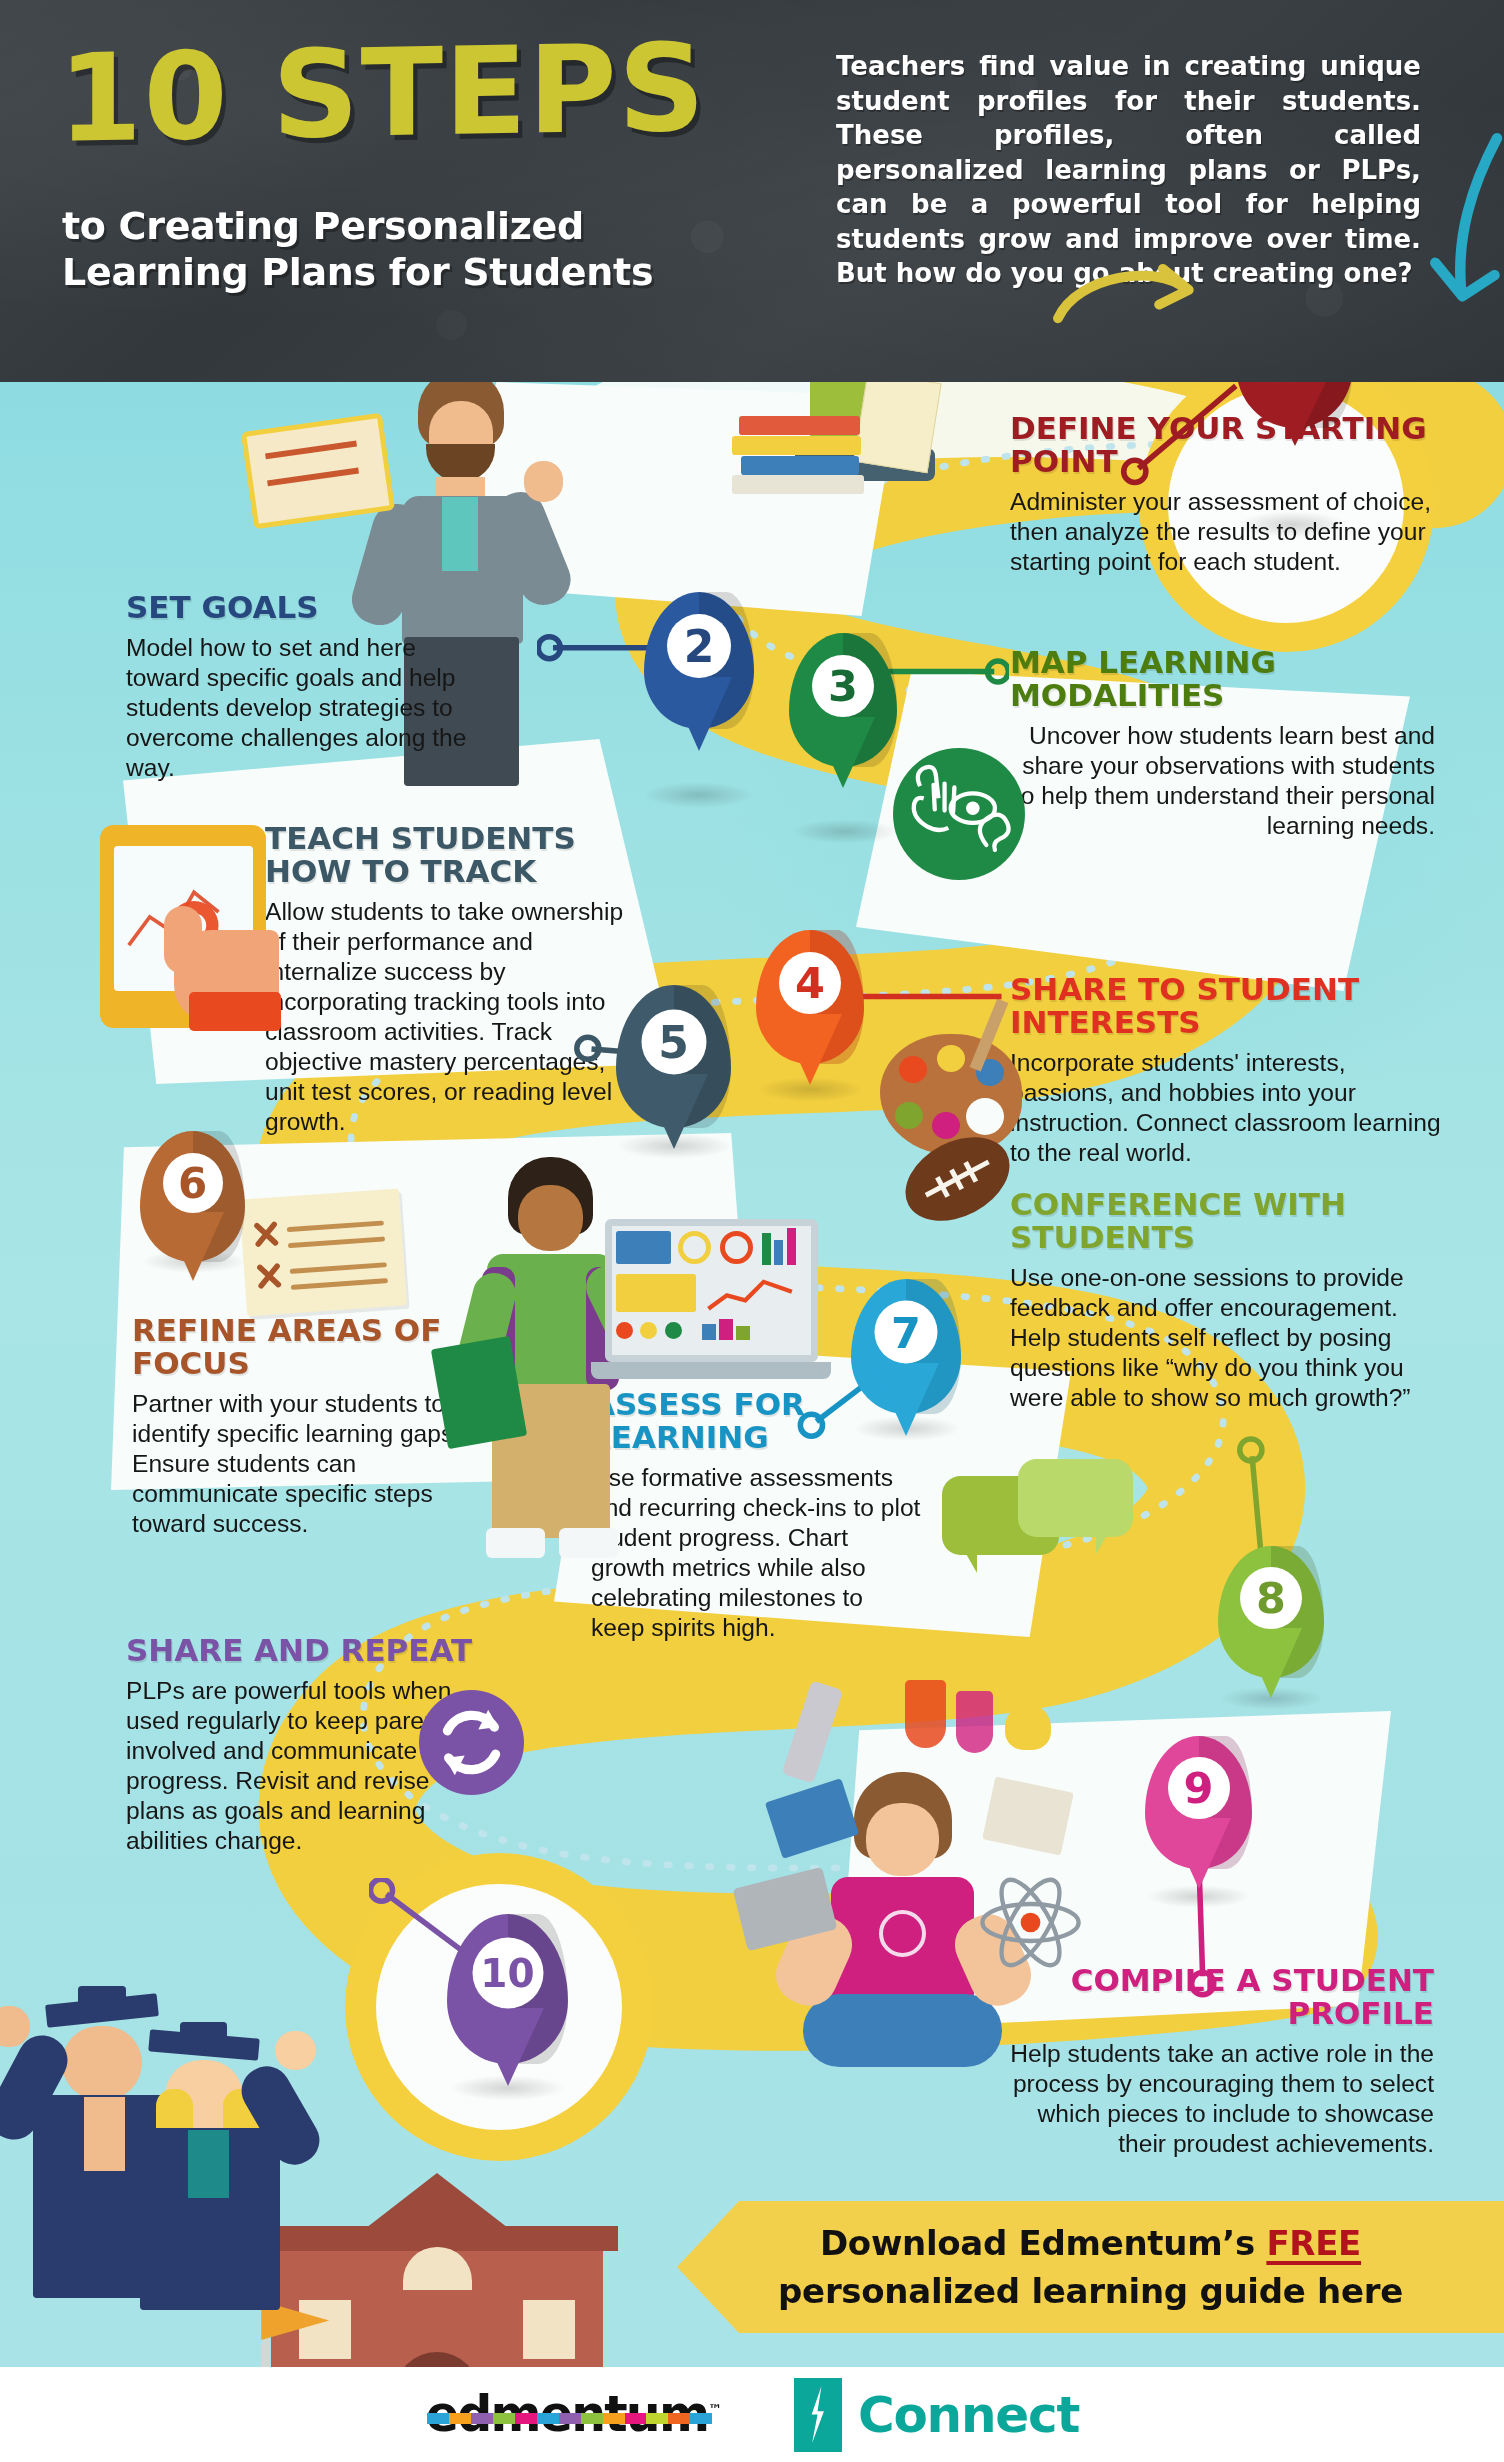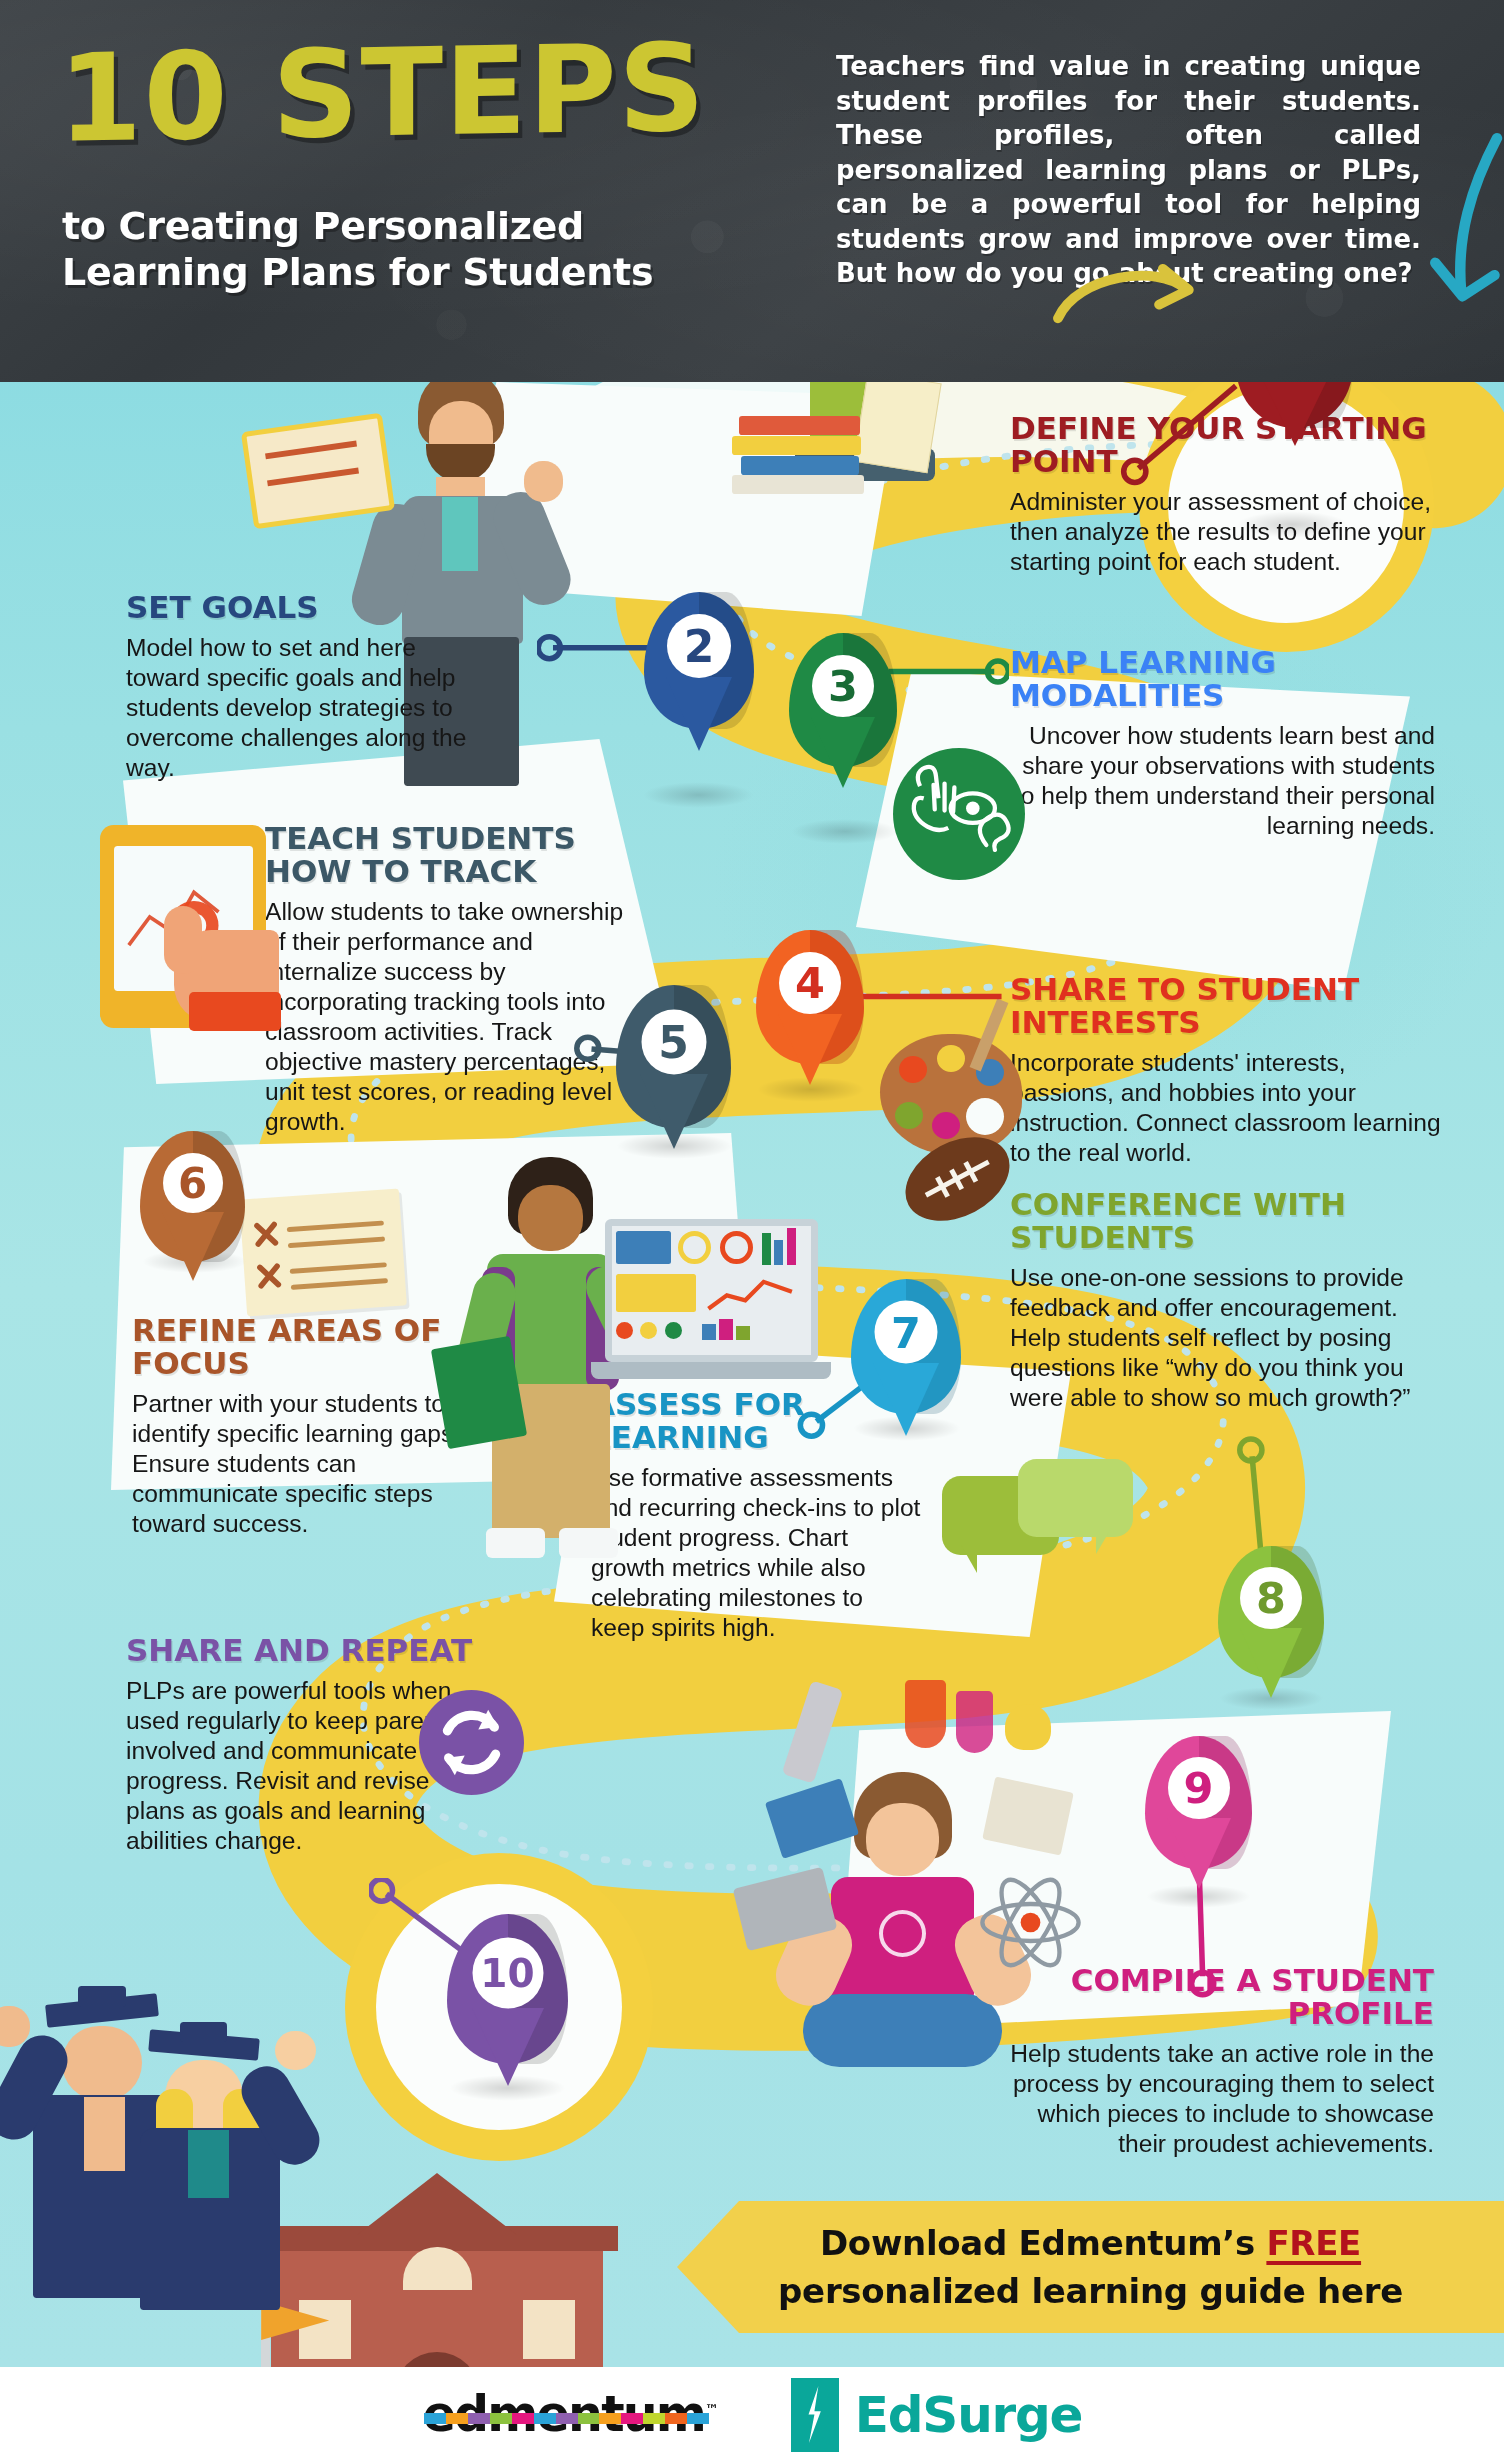"MAP LEARNING MODALITIES" h3 { color: #3b82f6 -> #4d7c0f }
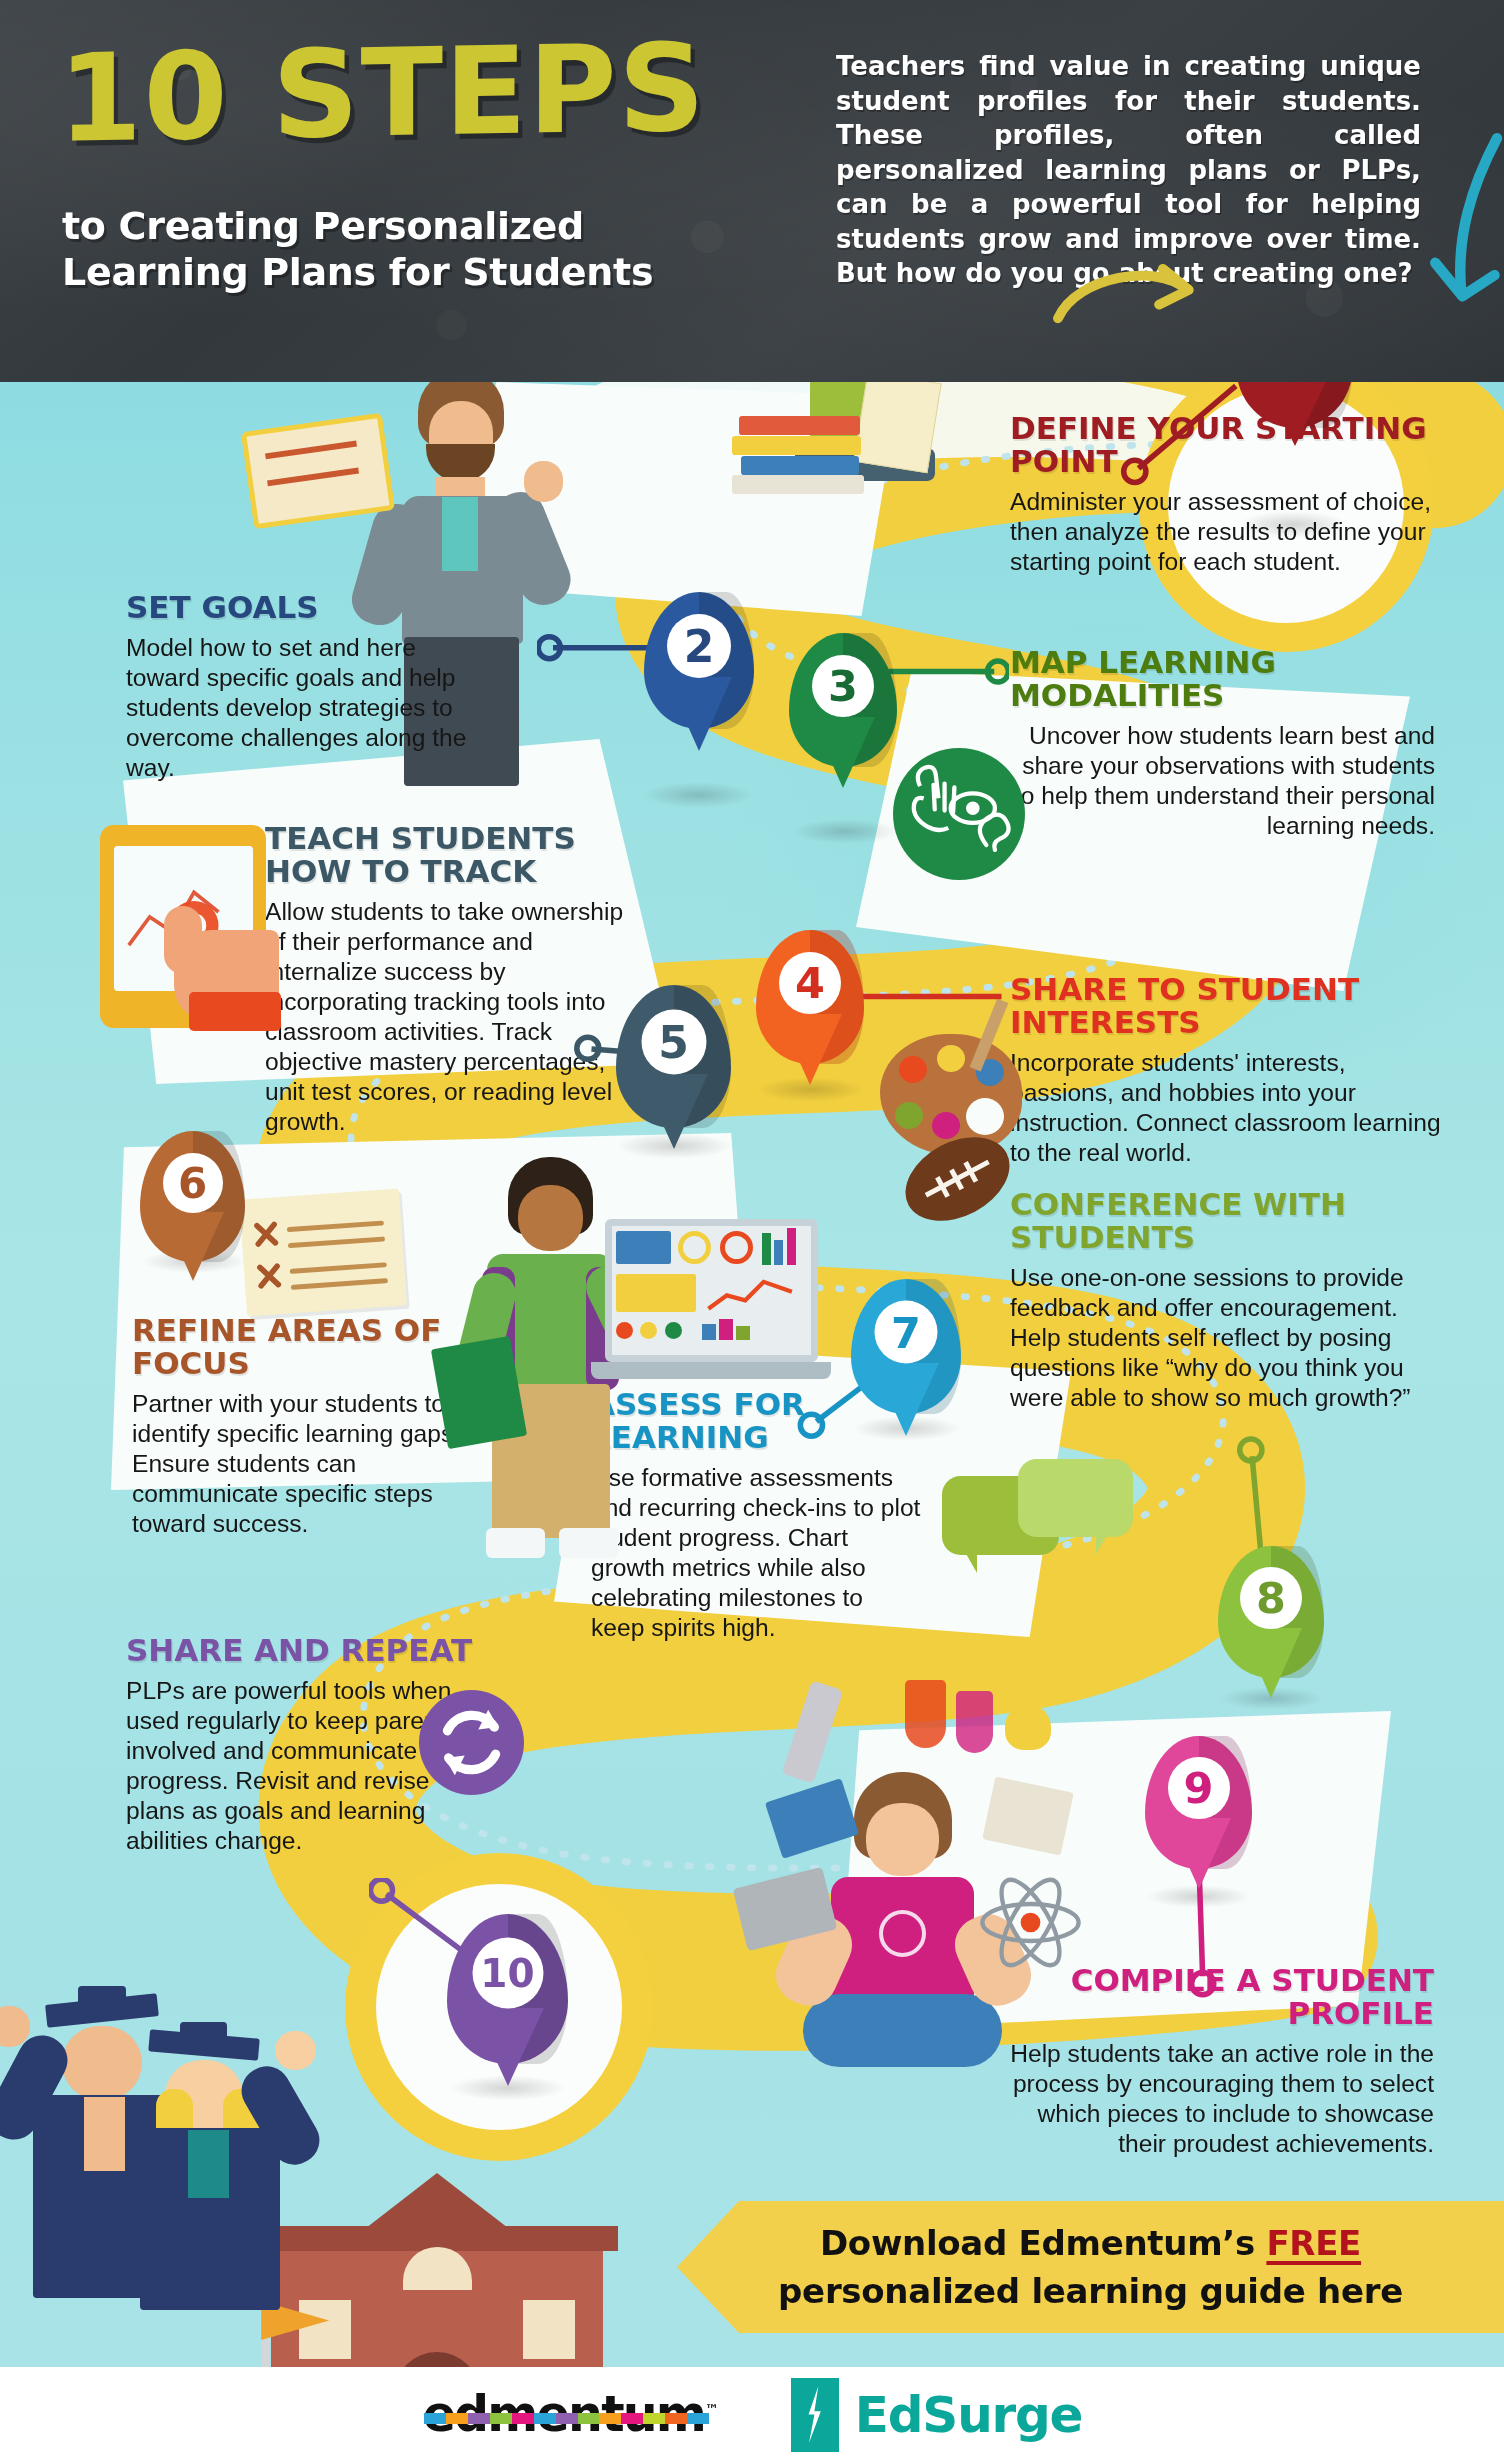"EdSurge" div.edsurge-text { text: EdSurge -> Connect }
